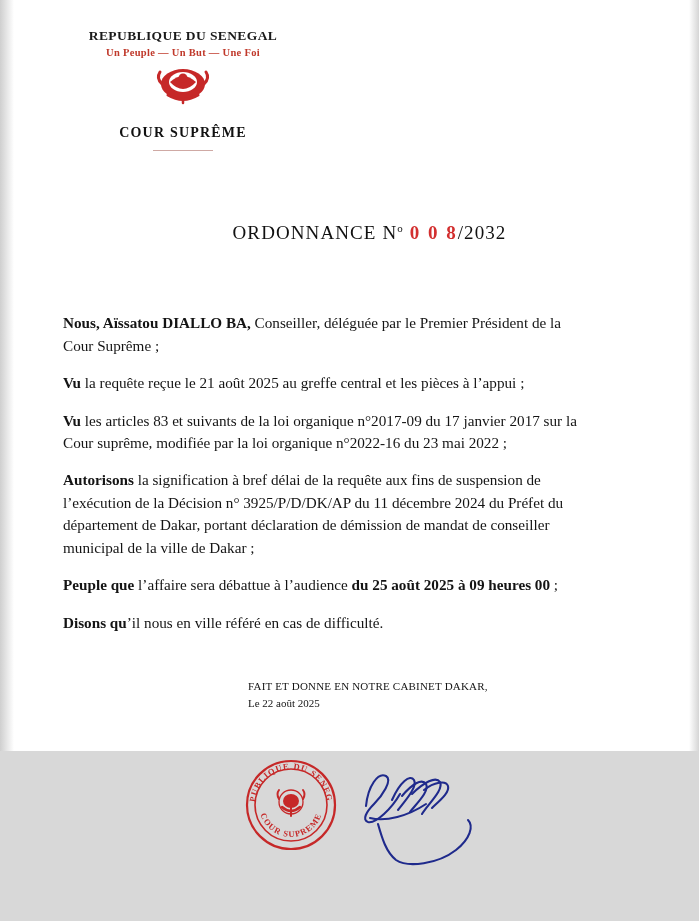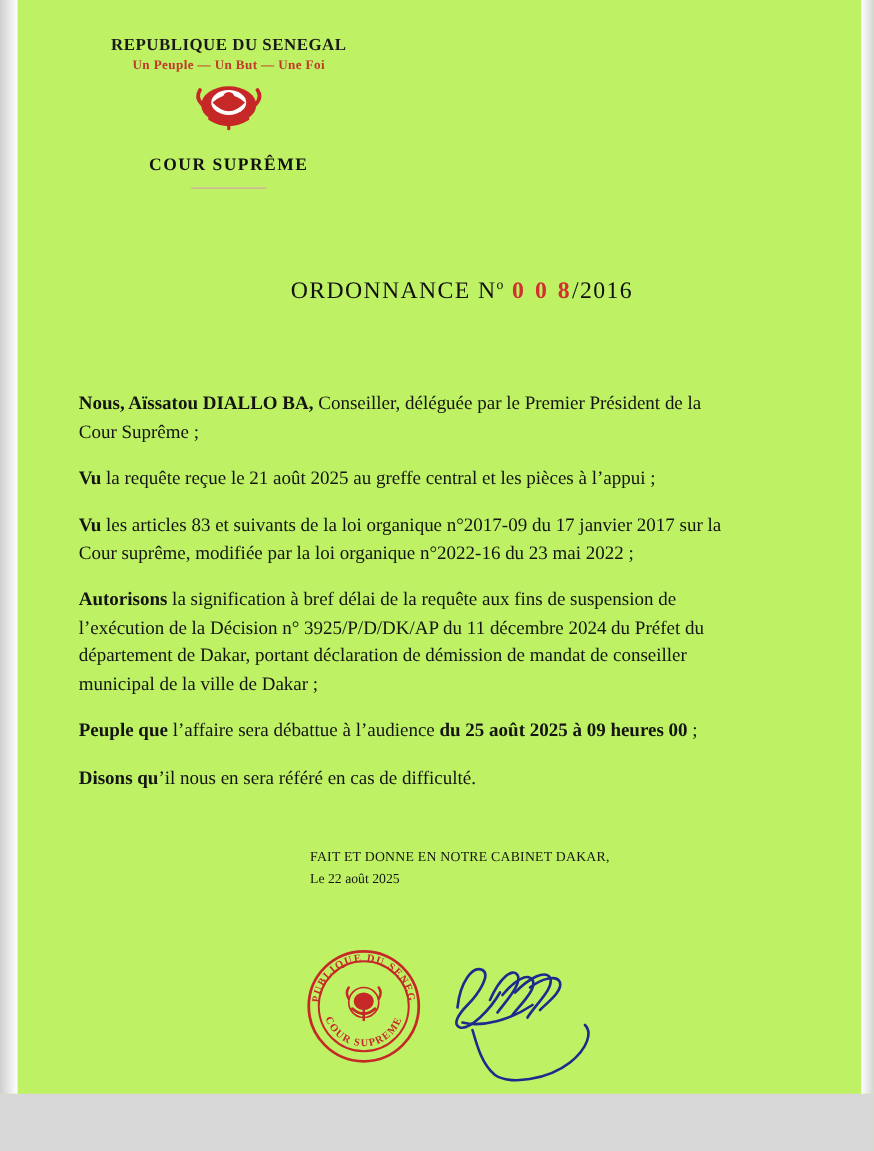"REPUBLIQUE DU SENEGAL" #page { background: #bef264 -> #ffffff; height: 875px -> 751px }
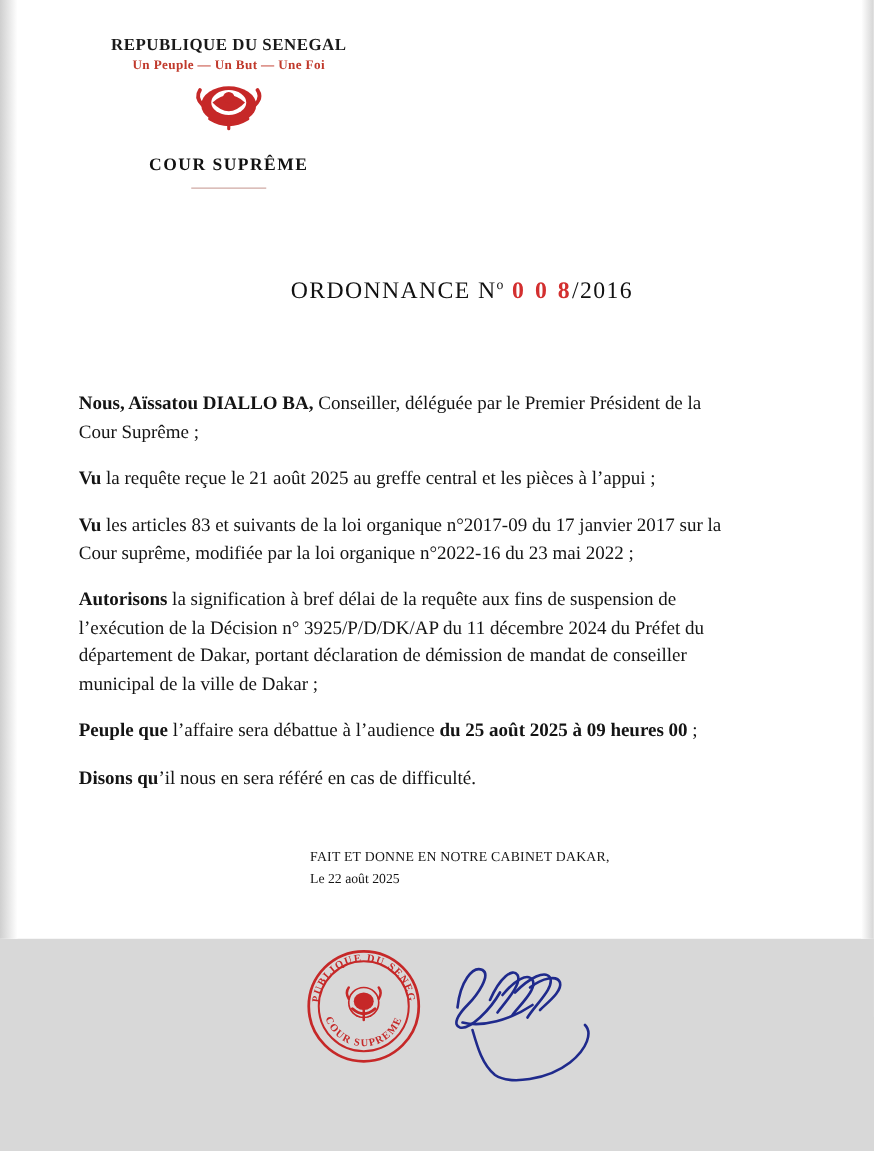"/2016" span { text: /2016 -> /2032 }
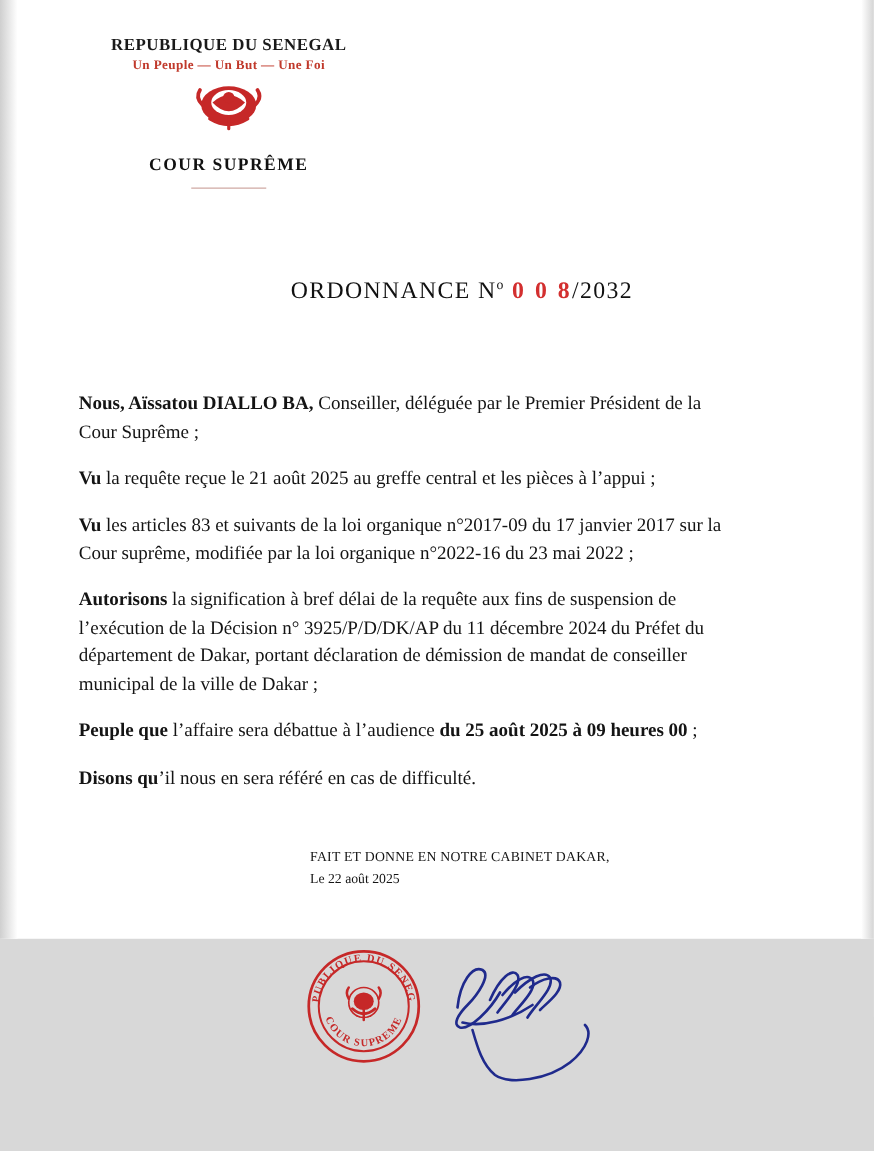"’il nous en sera référé" span { text: sera -> ville }
